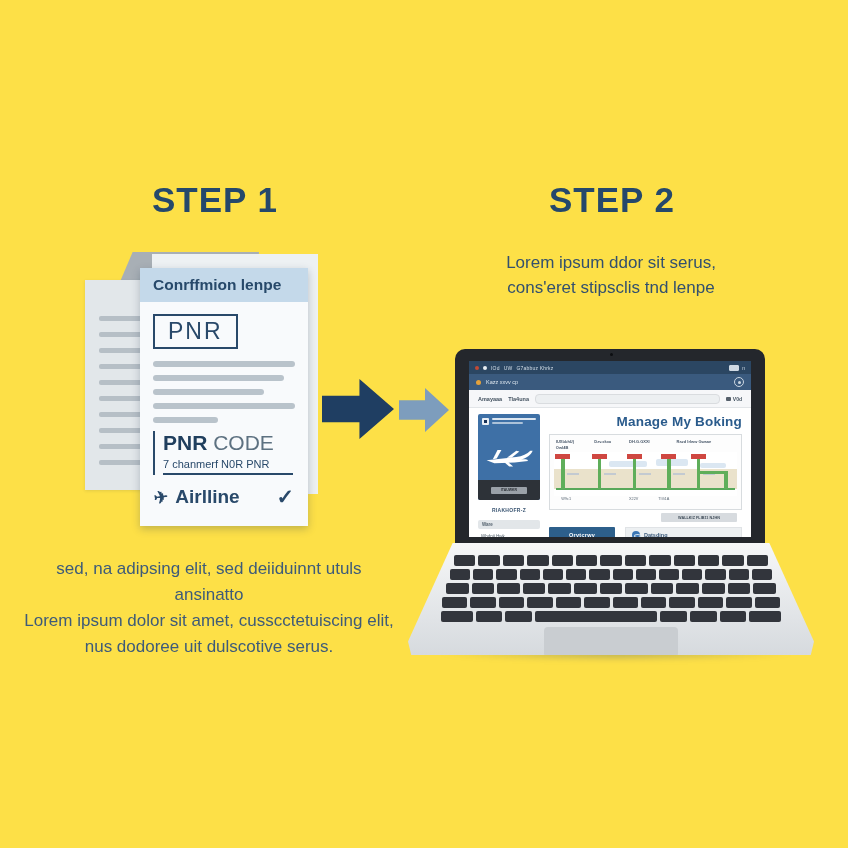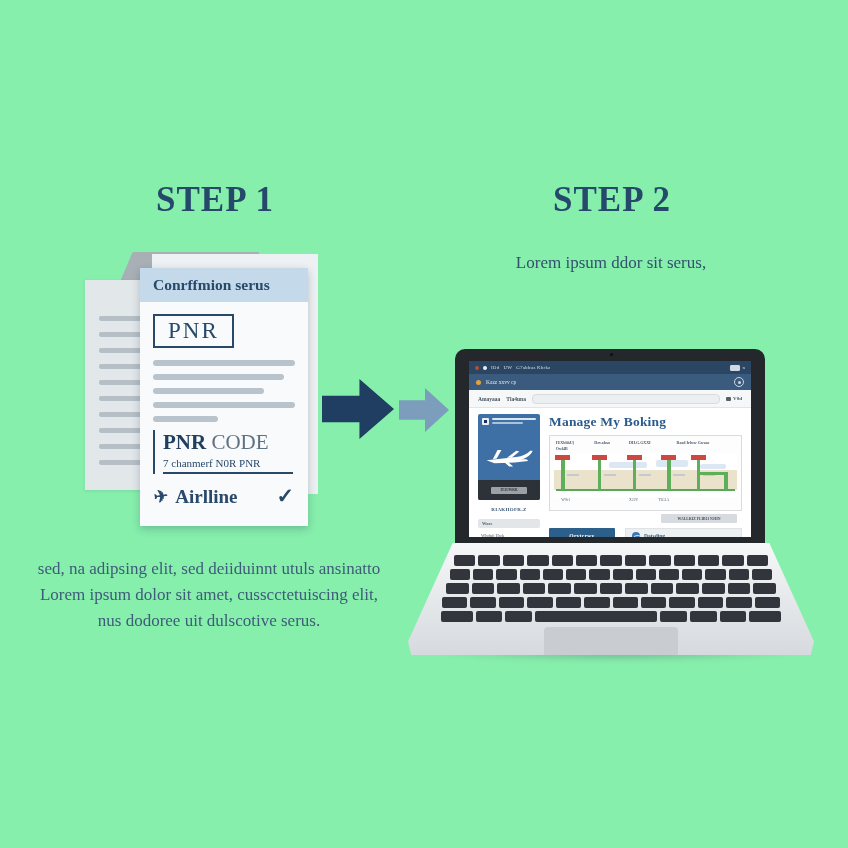"STEP 1" .canvas { background: #86efac -> #fde047; font-family: Liberation Serif, serif -> Liberation Sans, sans-serif }
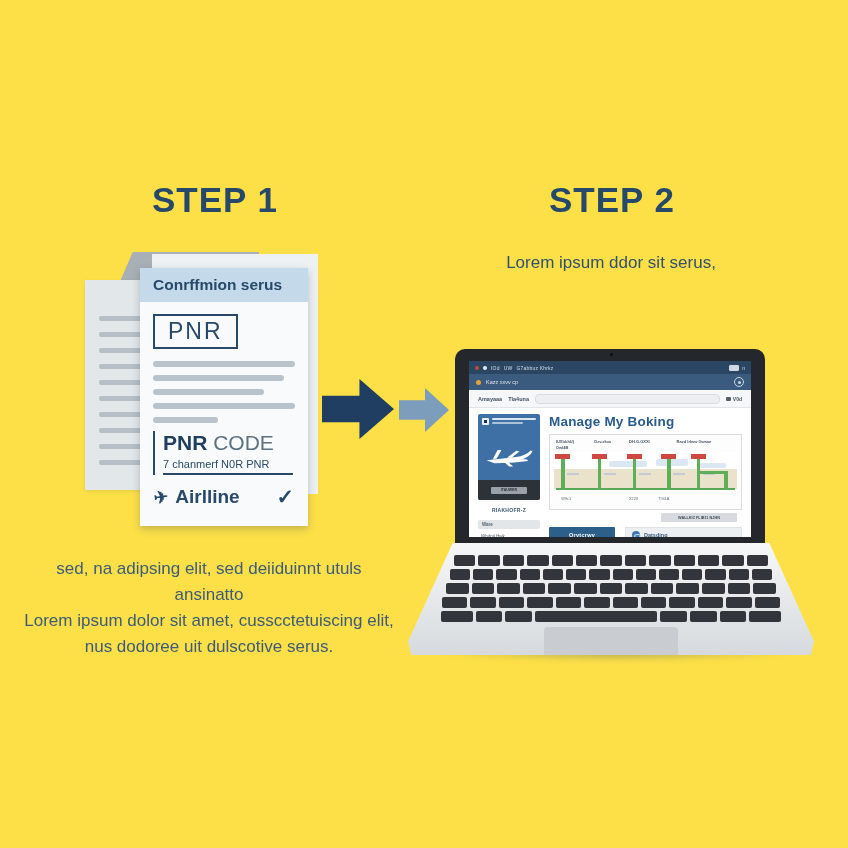"Conrffmion serus" div.doc-header { text: serus -> lenpe }
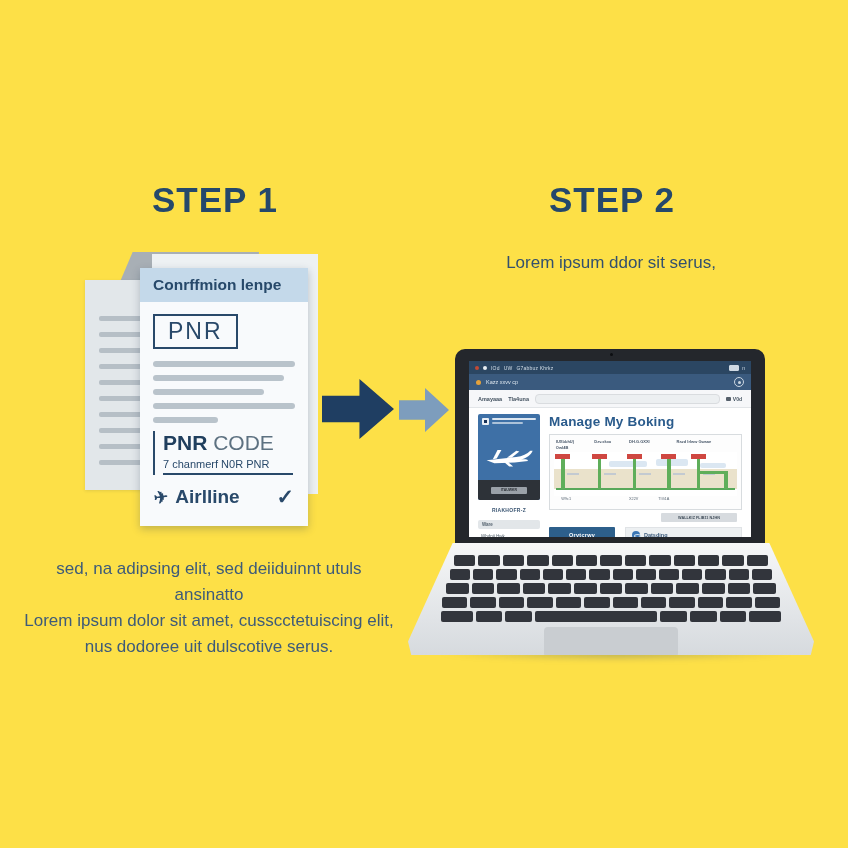"cons'eret stipsclis tnd lenpe" div { html: none -> <div>cons'eret stipsclis tnd lenpe</div> }
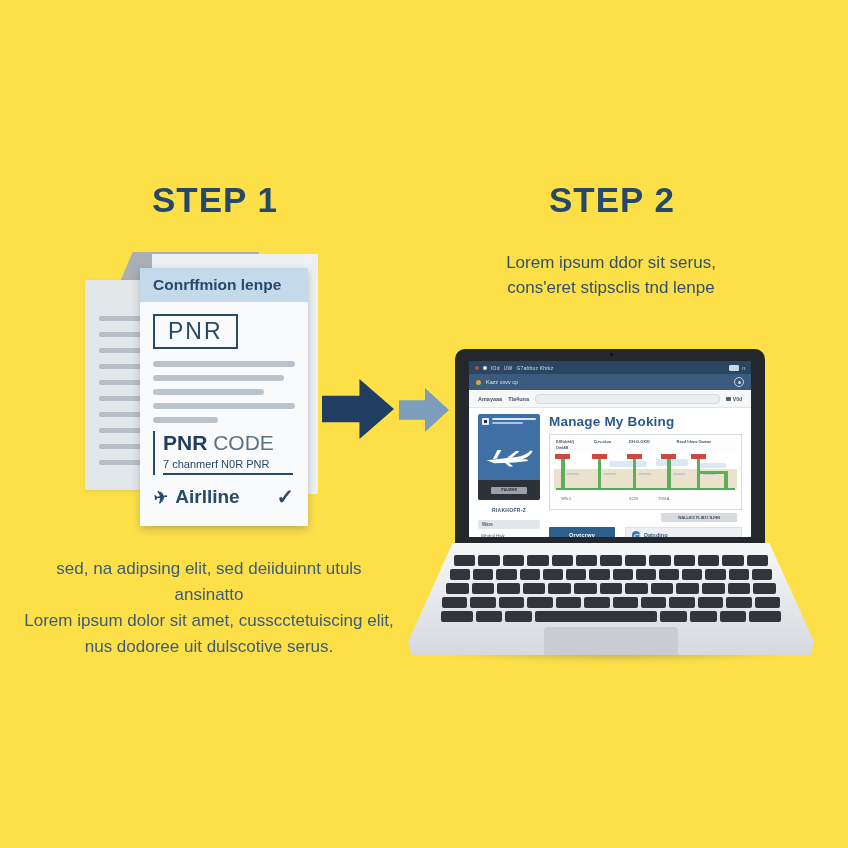"Manage My Boking" .pmain { text-align: none -> right }
